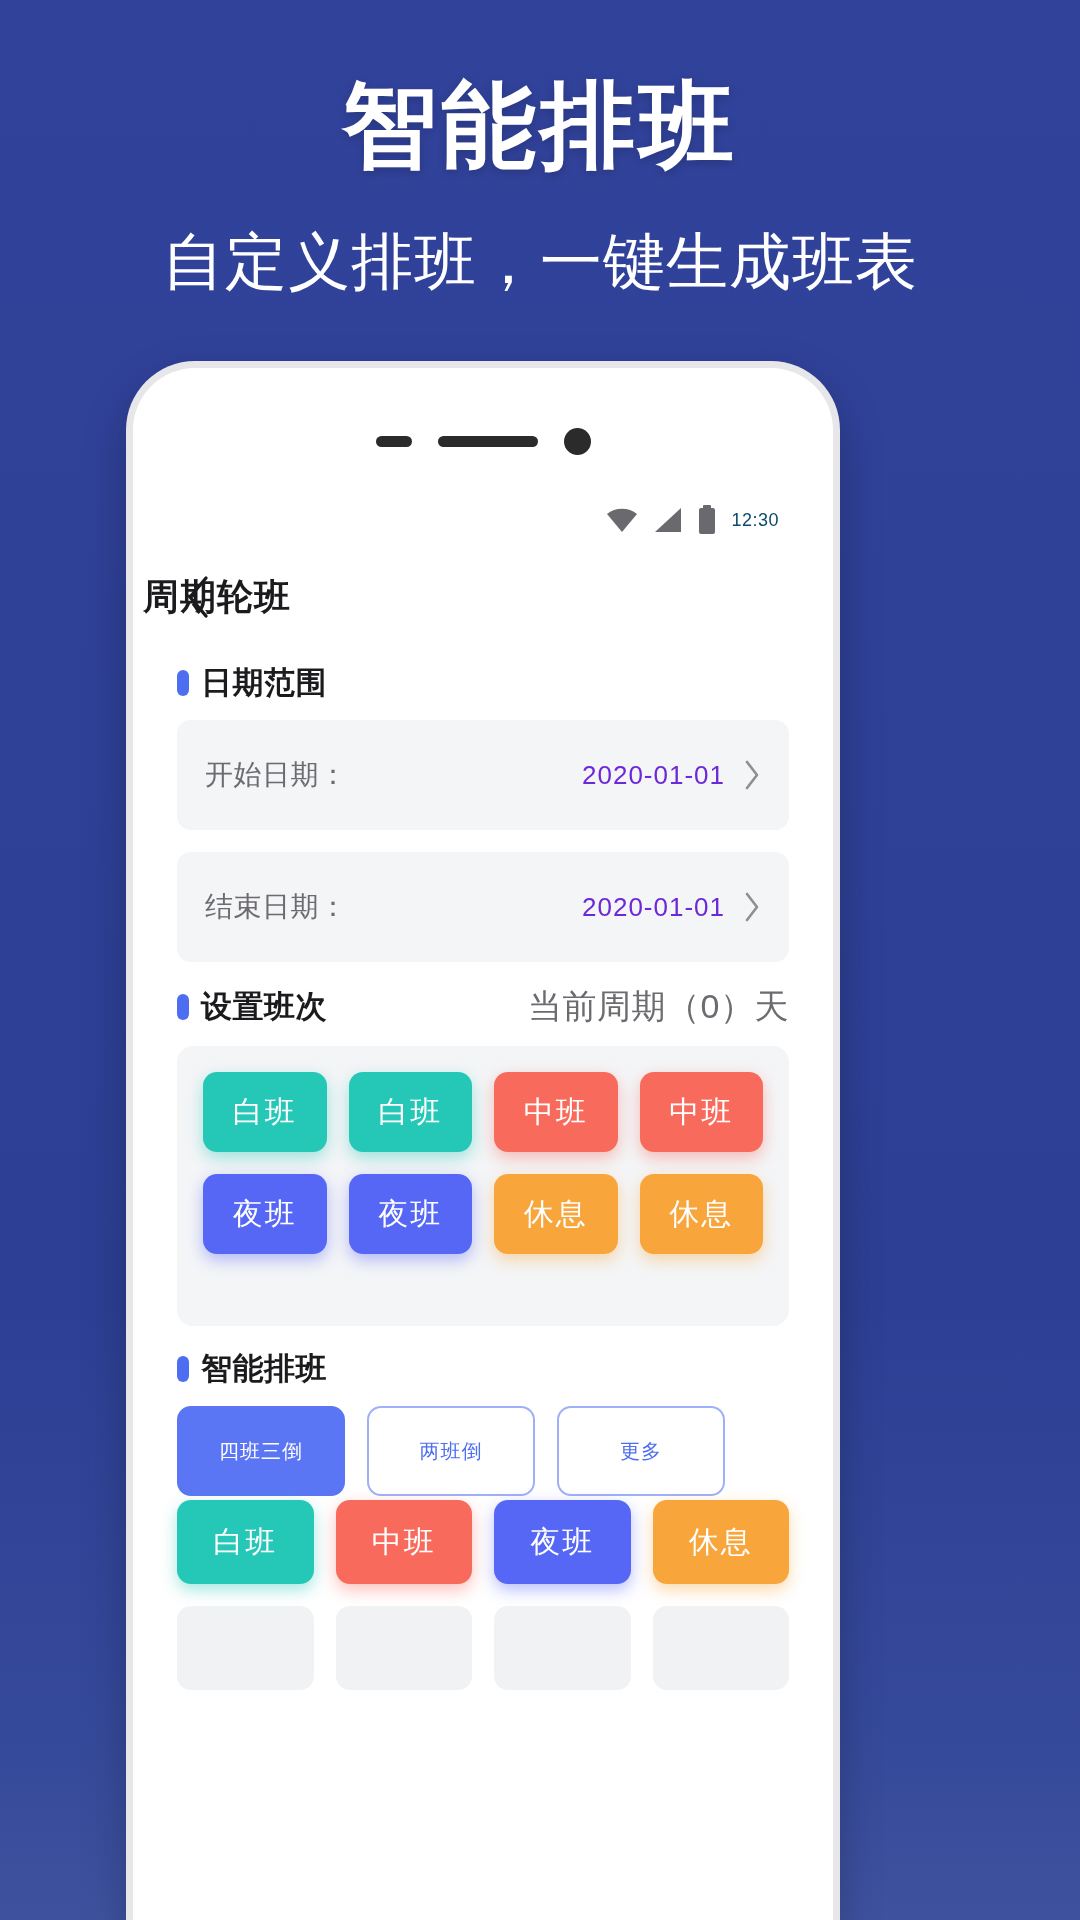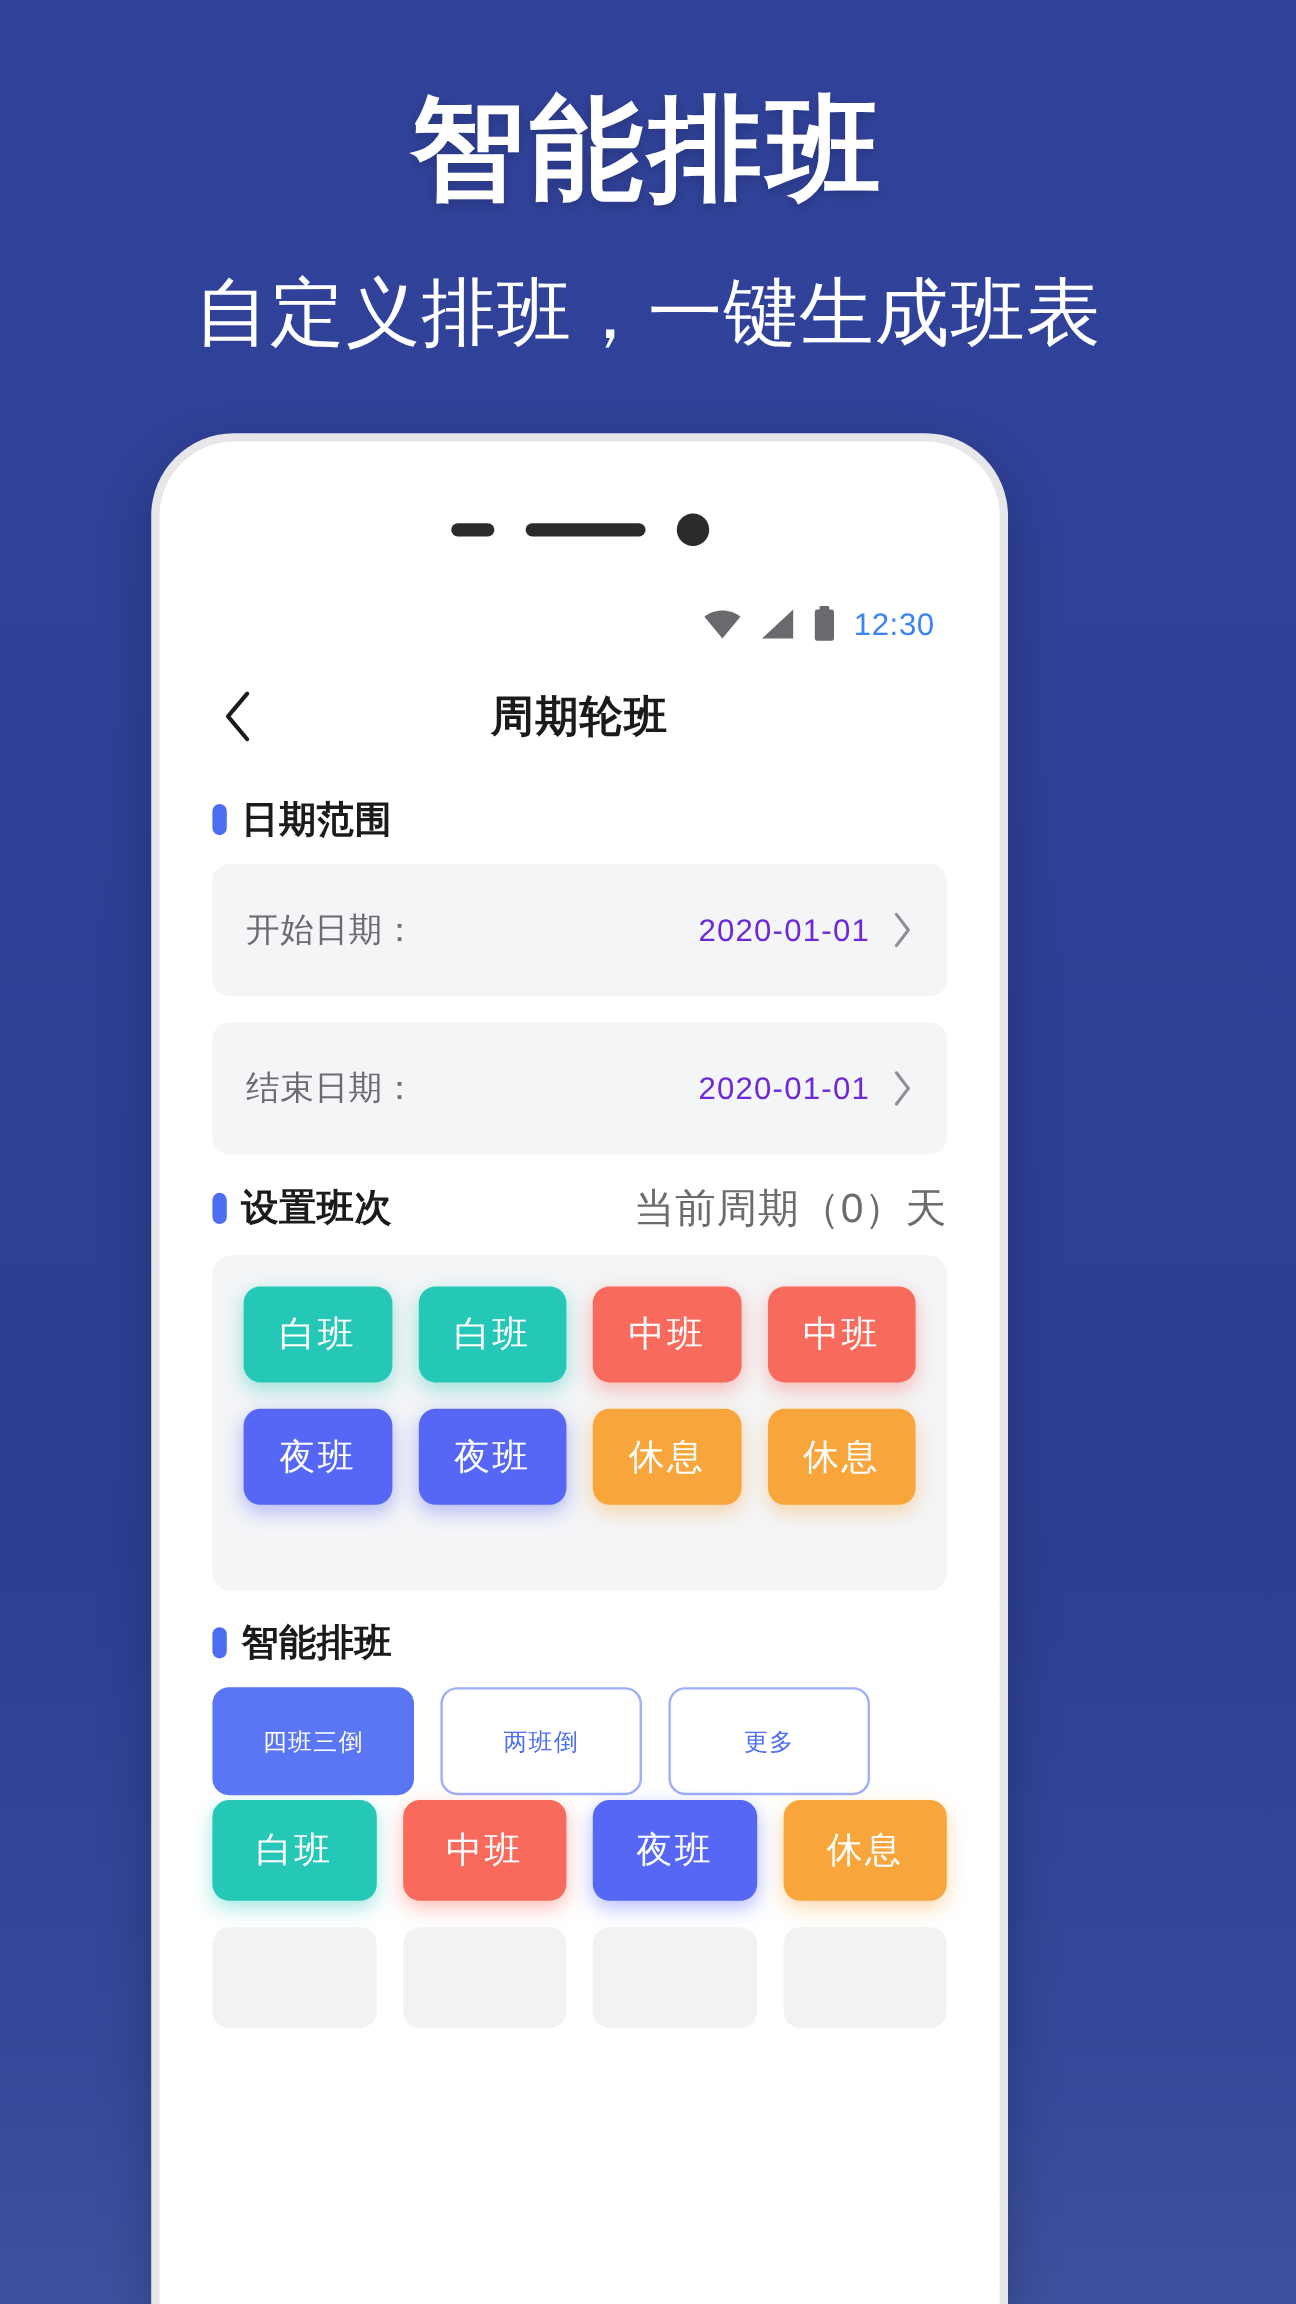"12:30" .sb-time { color: #3b82f6 -> #0c4a6e; font-size: 26px -> 18px }
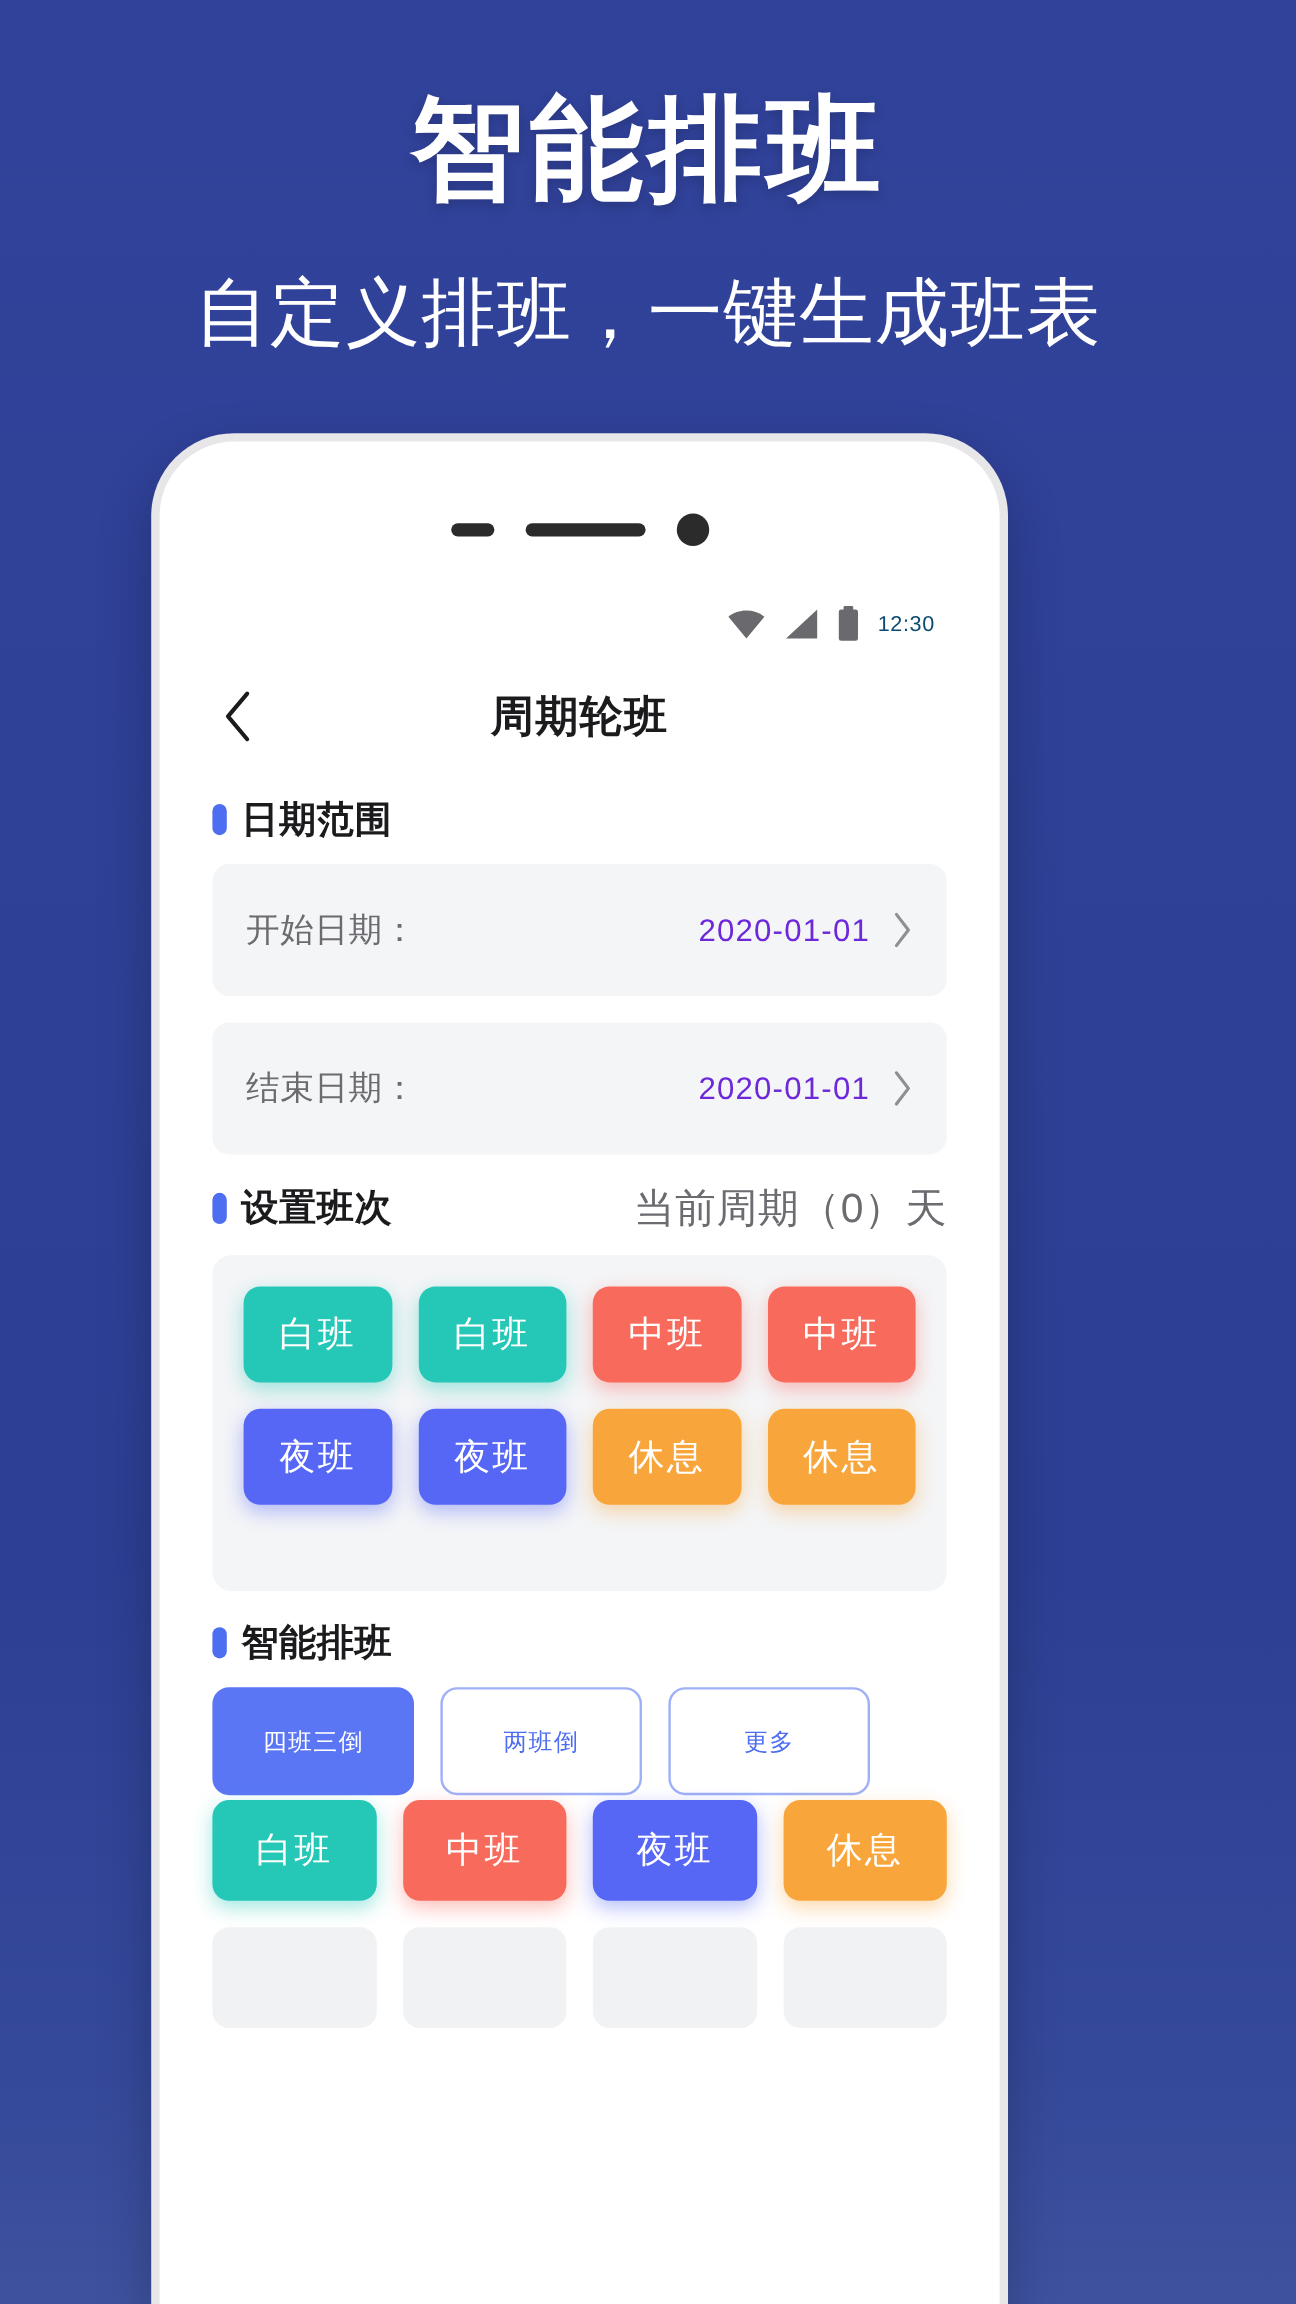"周期轮班" .app-title { text-align: center -> none }
